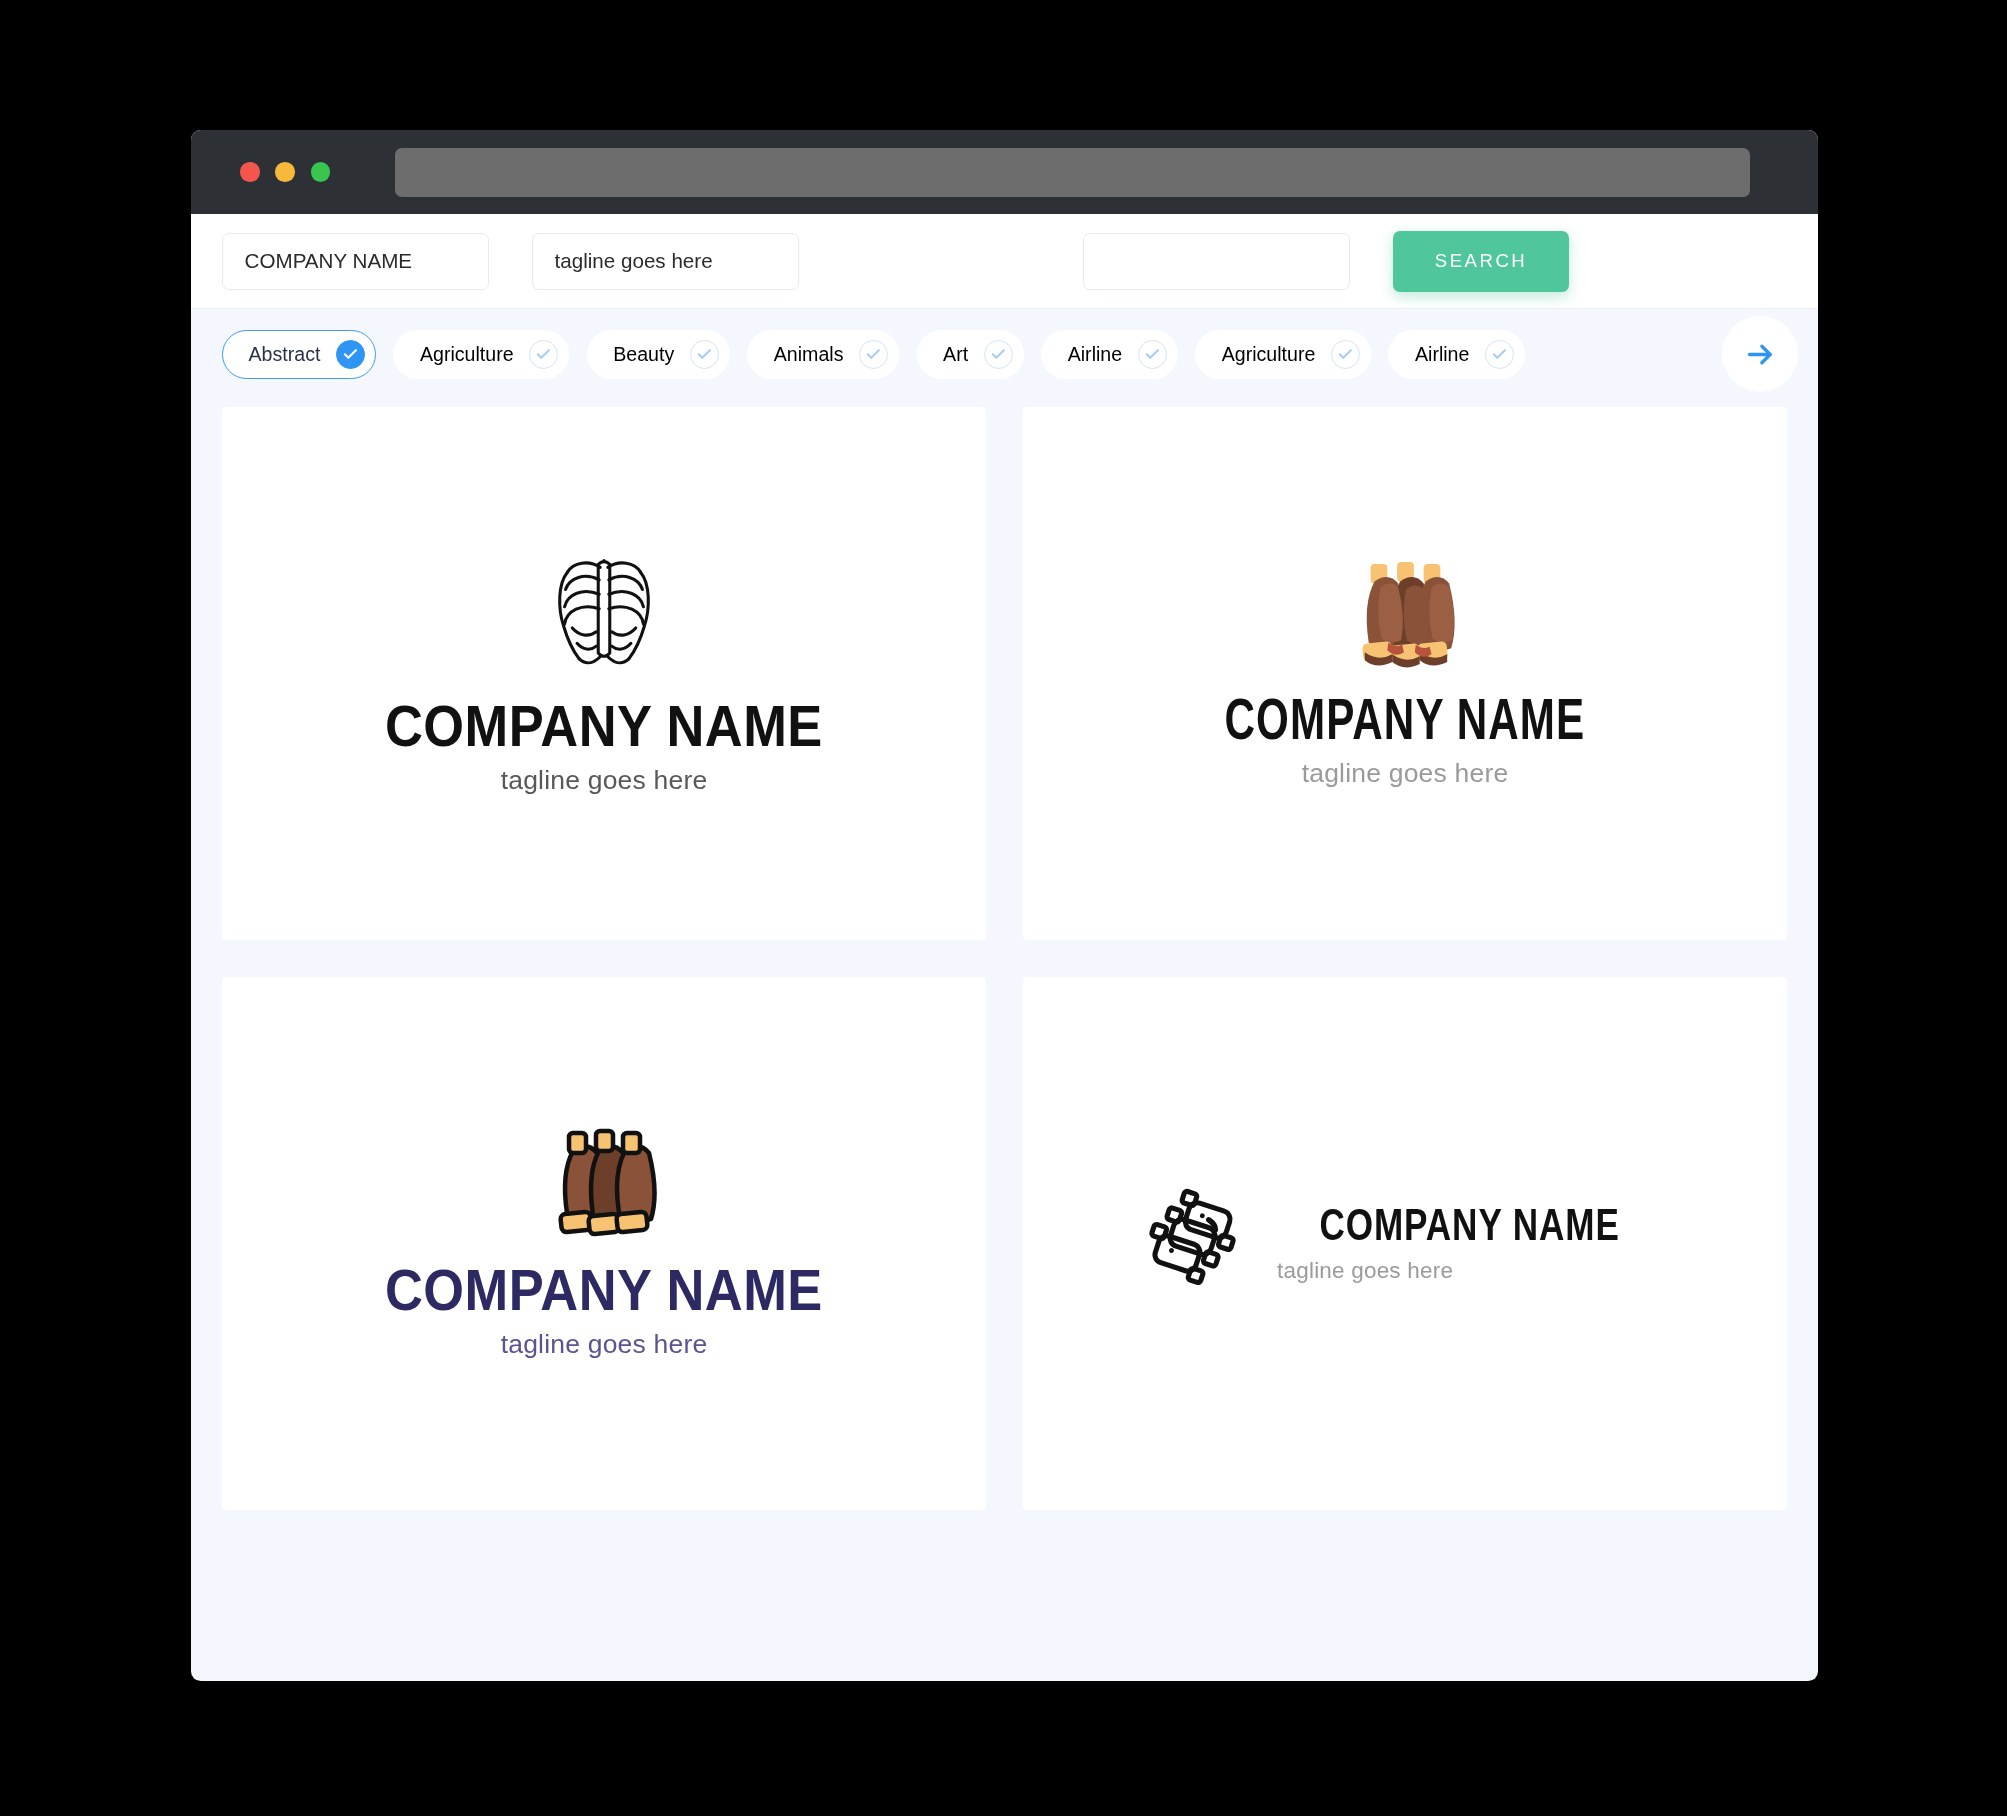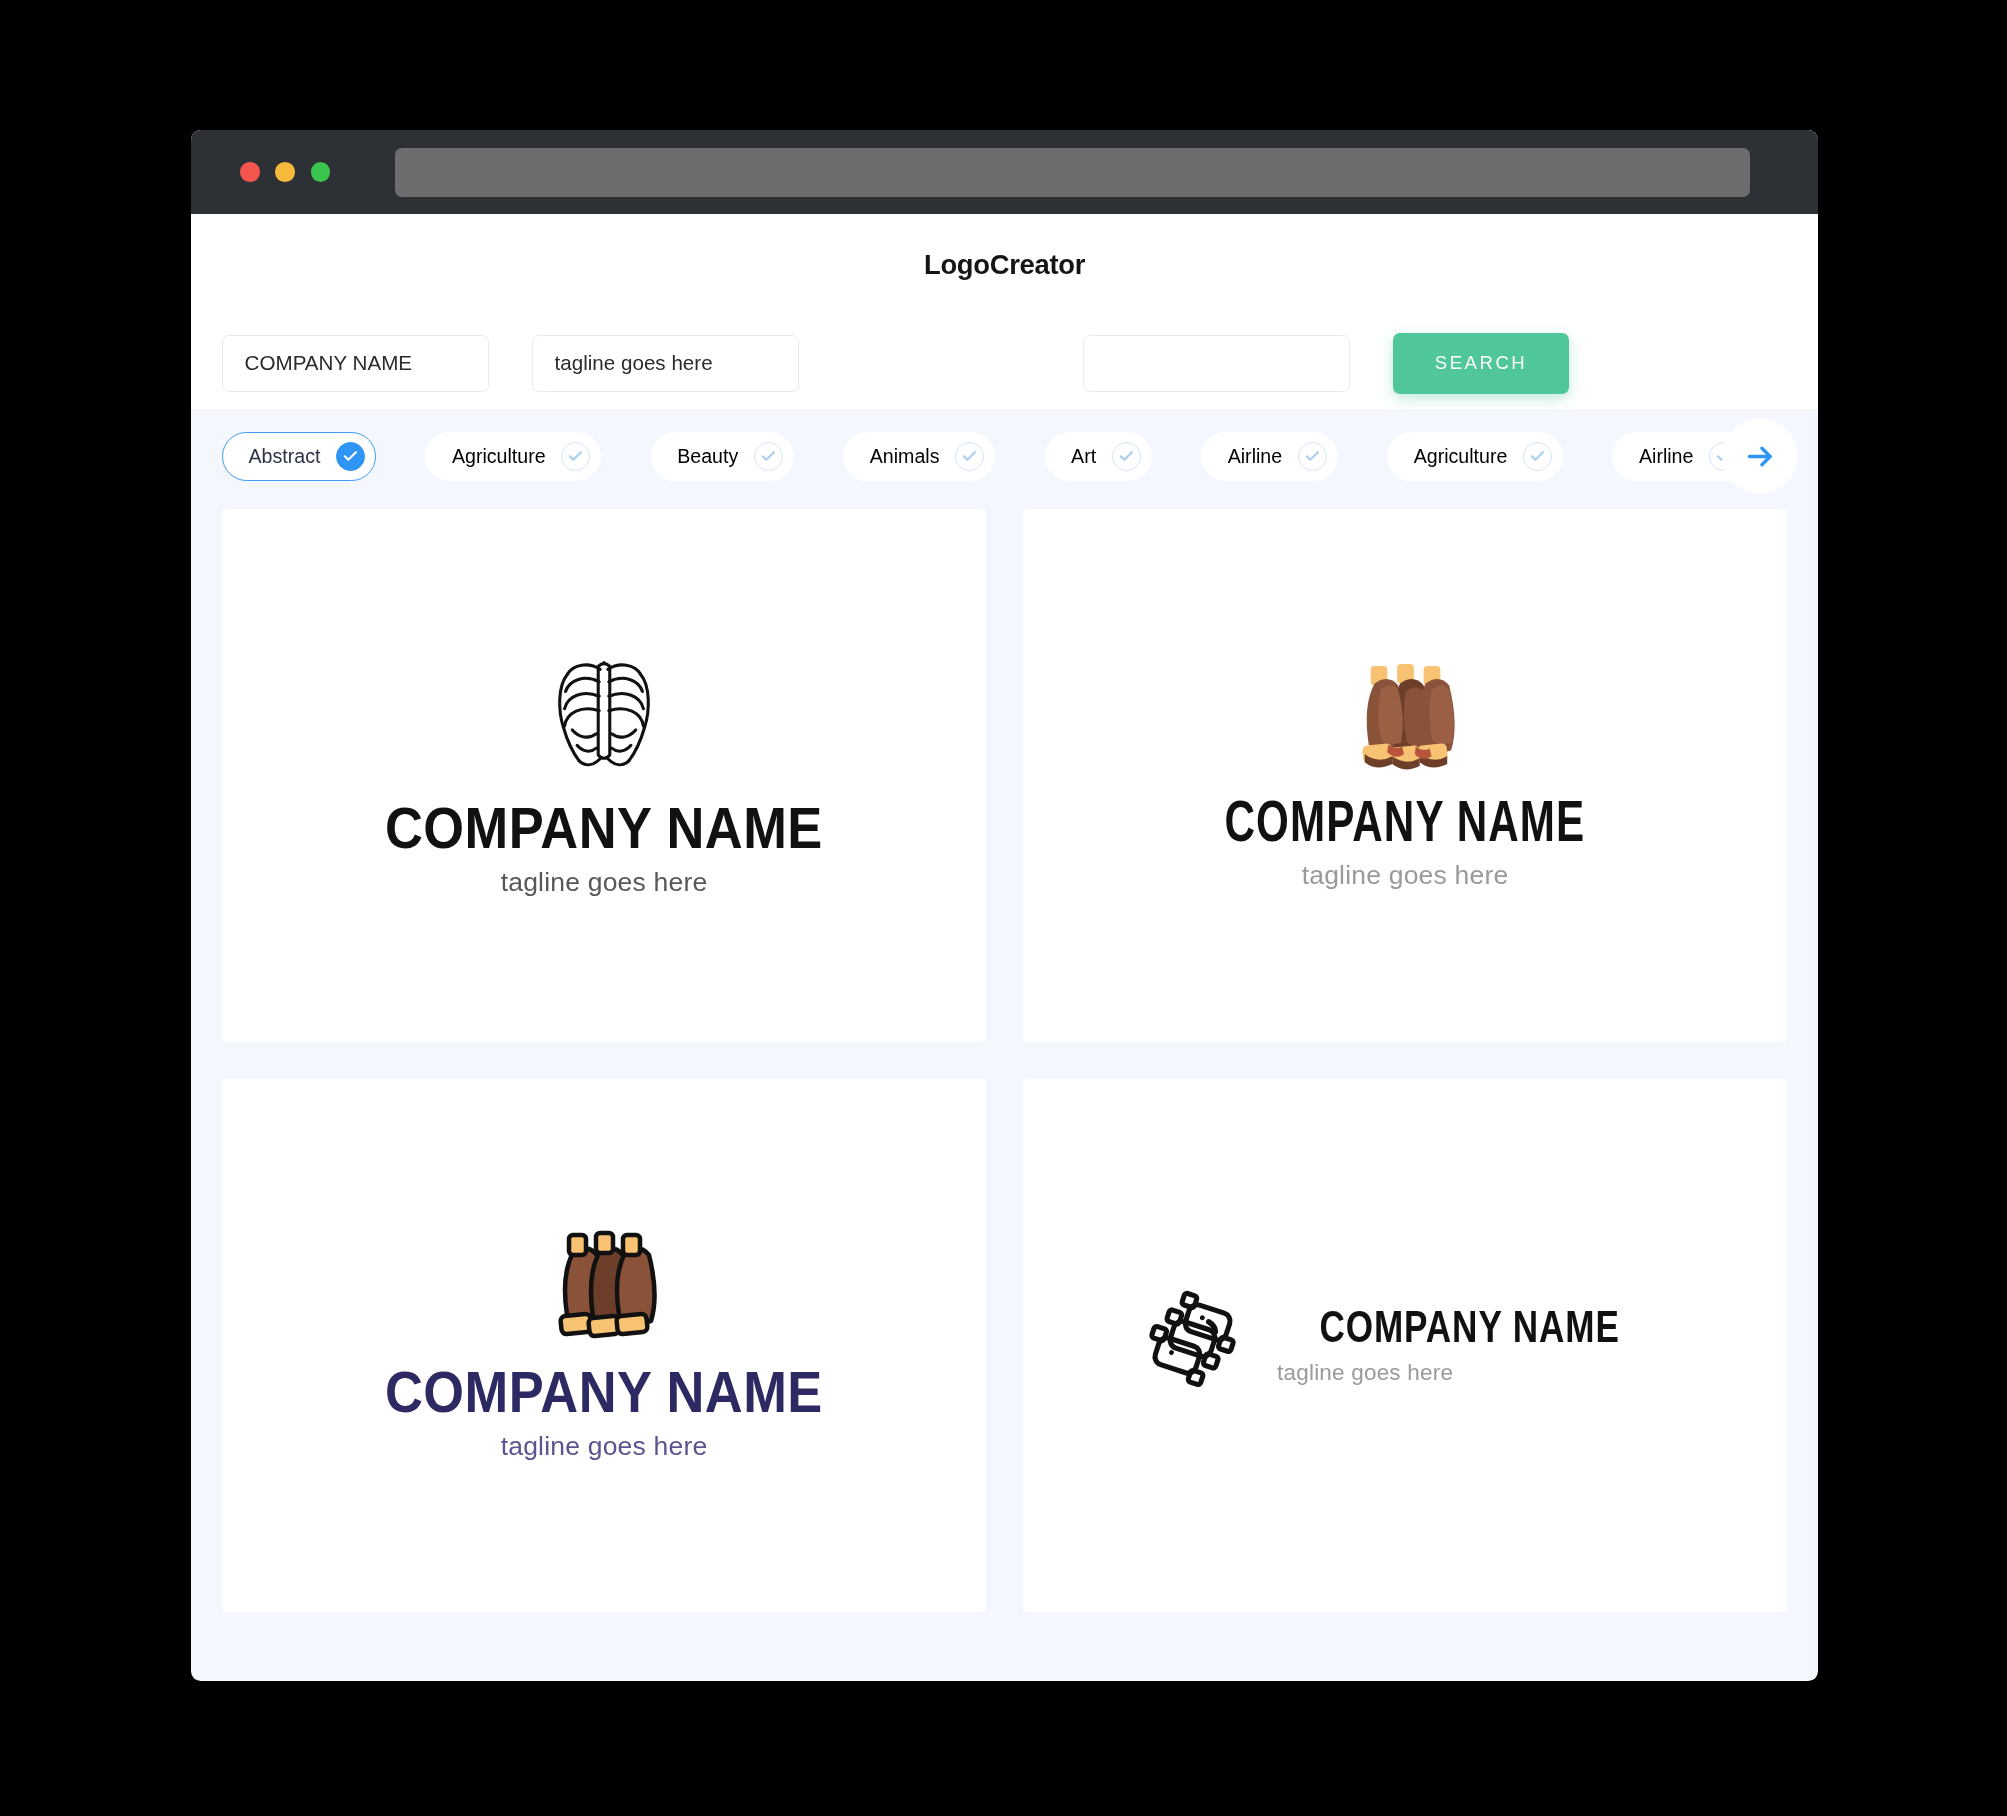"LogoCreator" div.app-header { html: <div> <div>LogoCreator</div> </div> -> none }
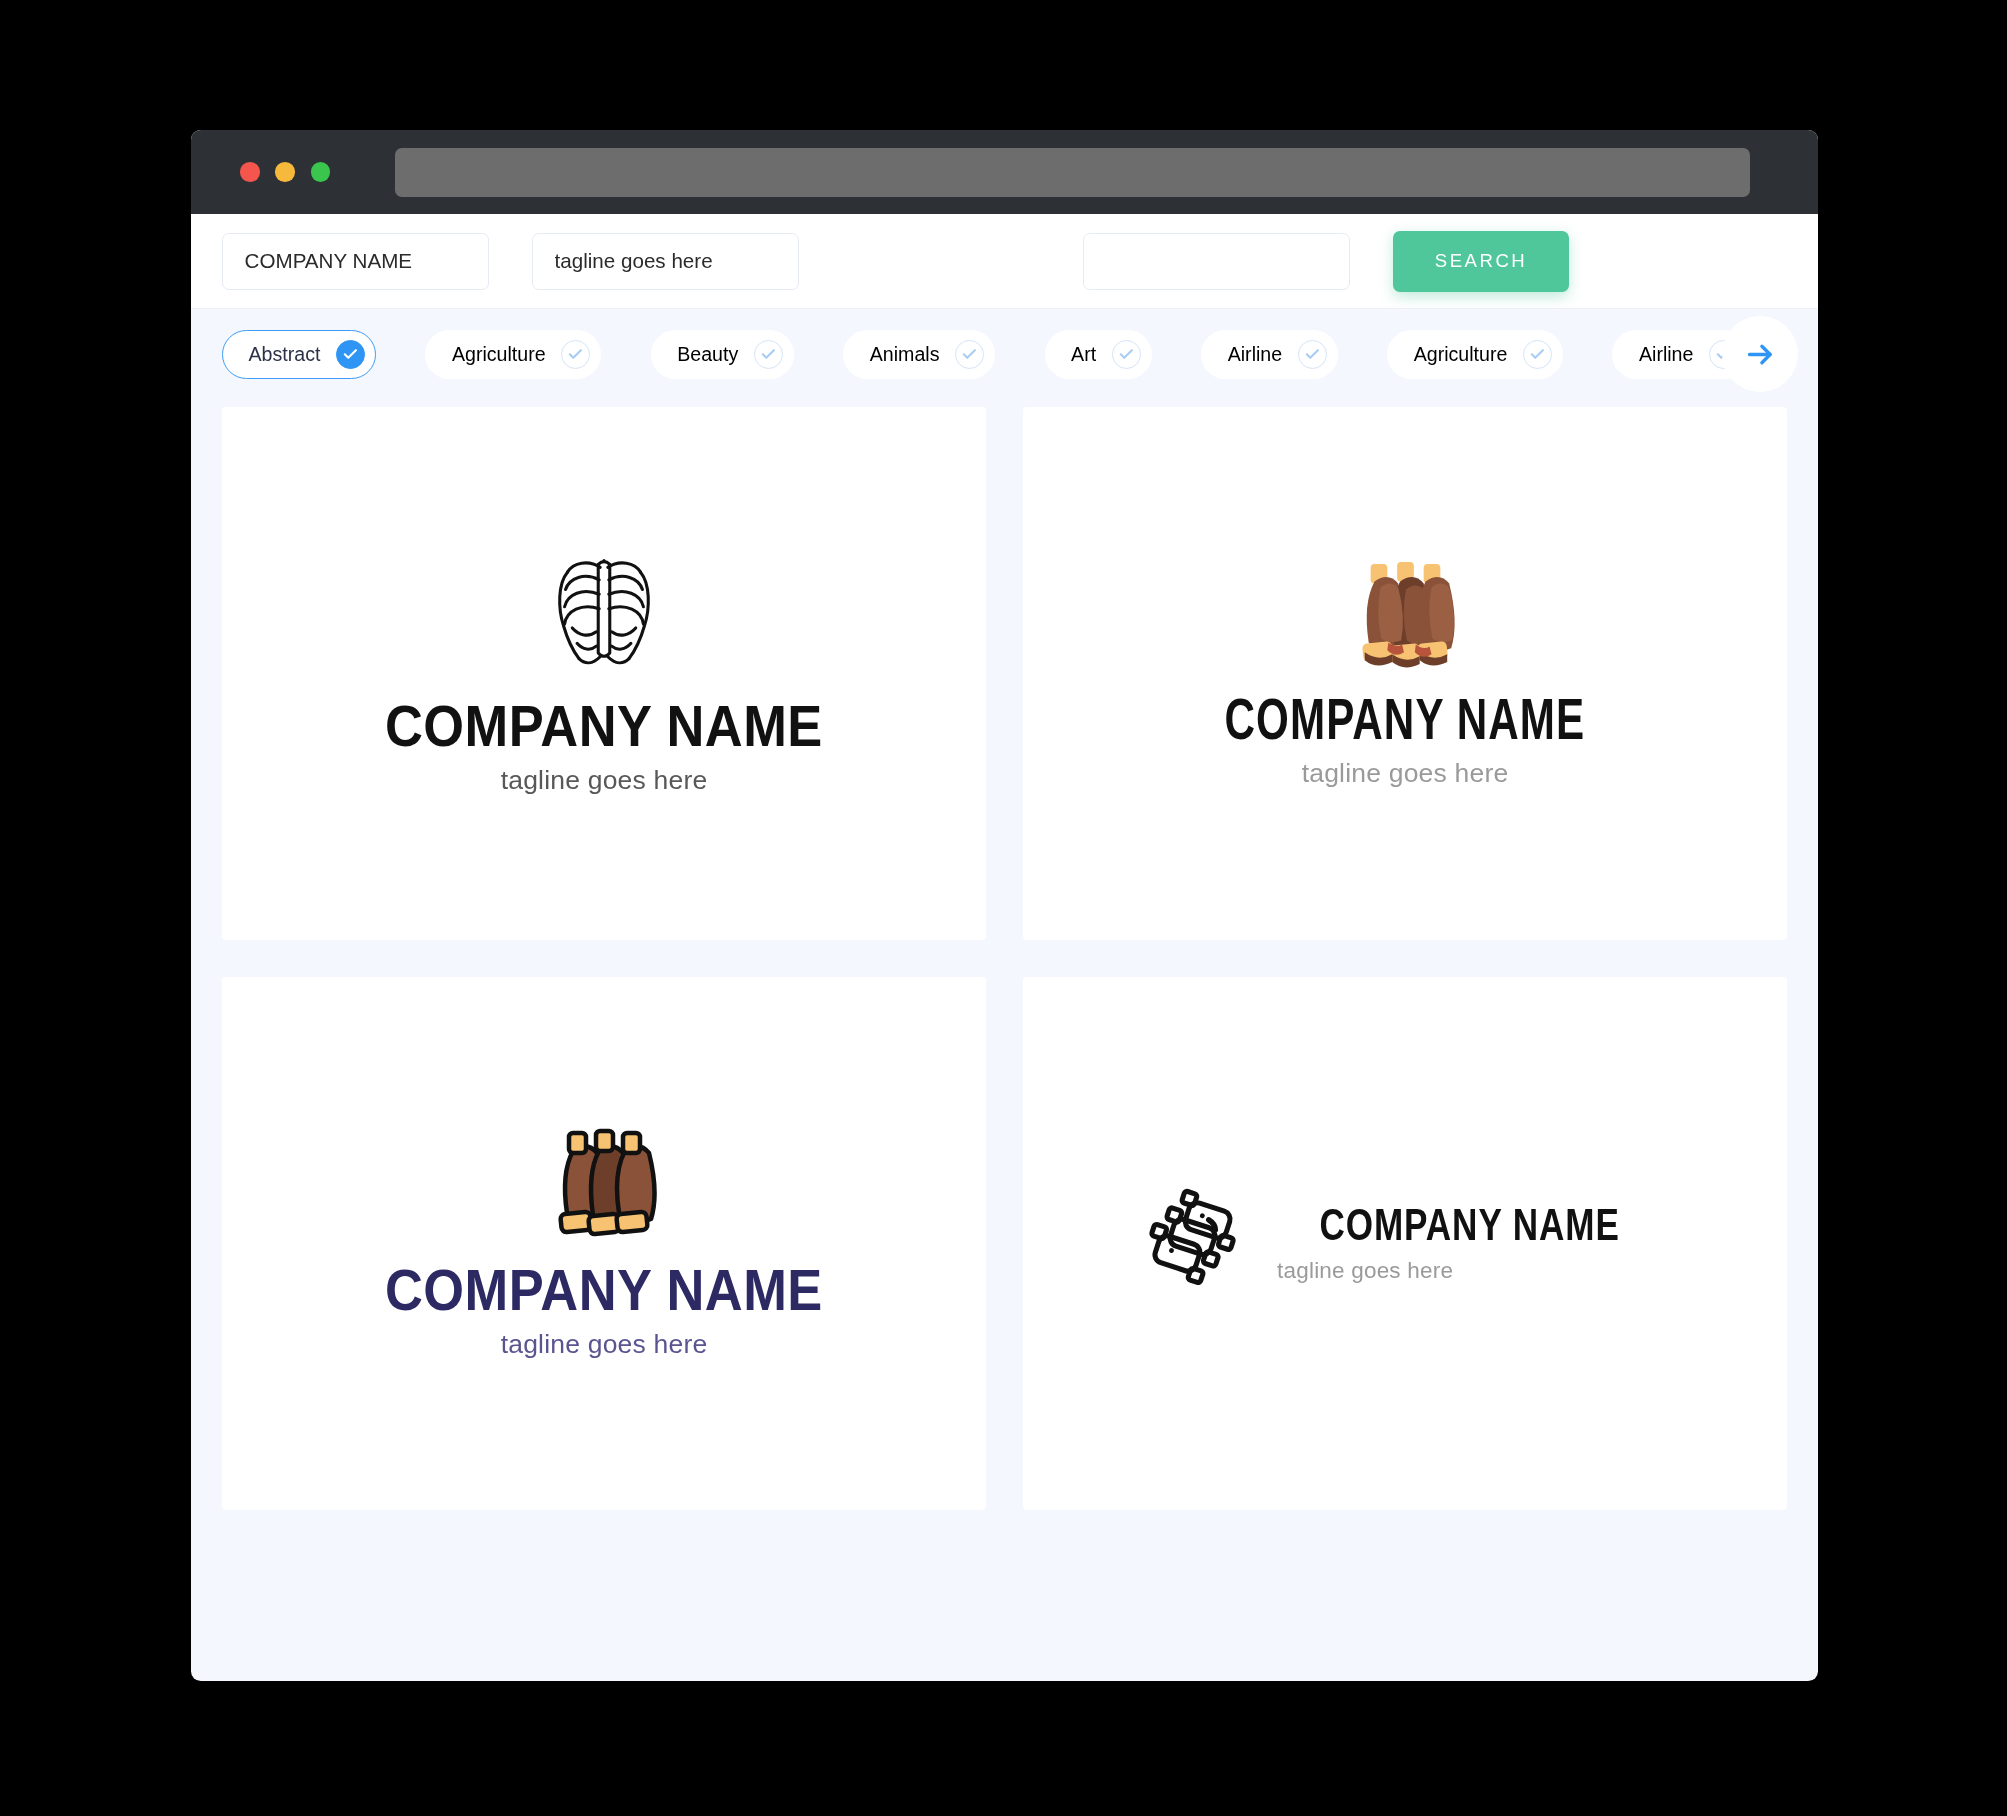"Abstract" div { gap: 32px -> none }
